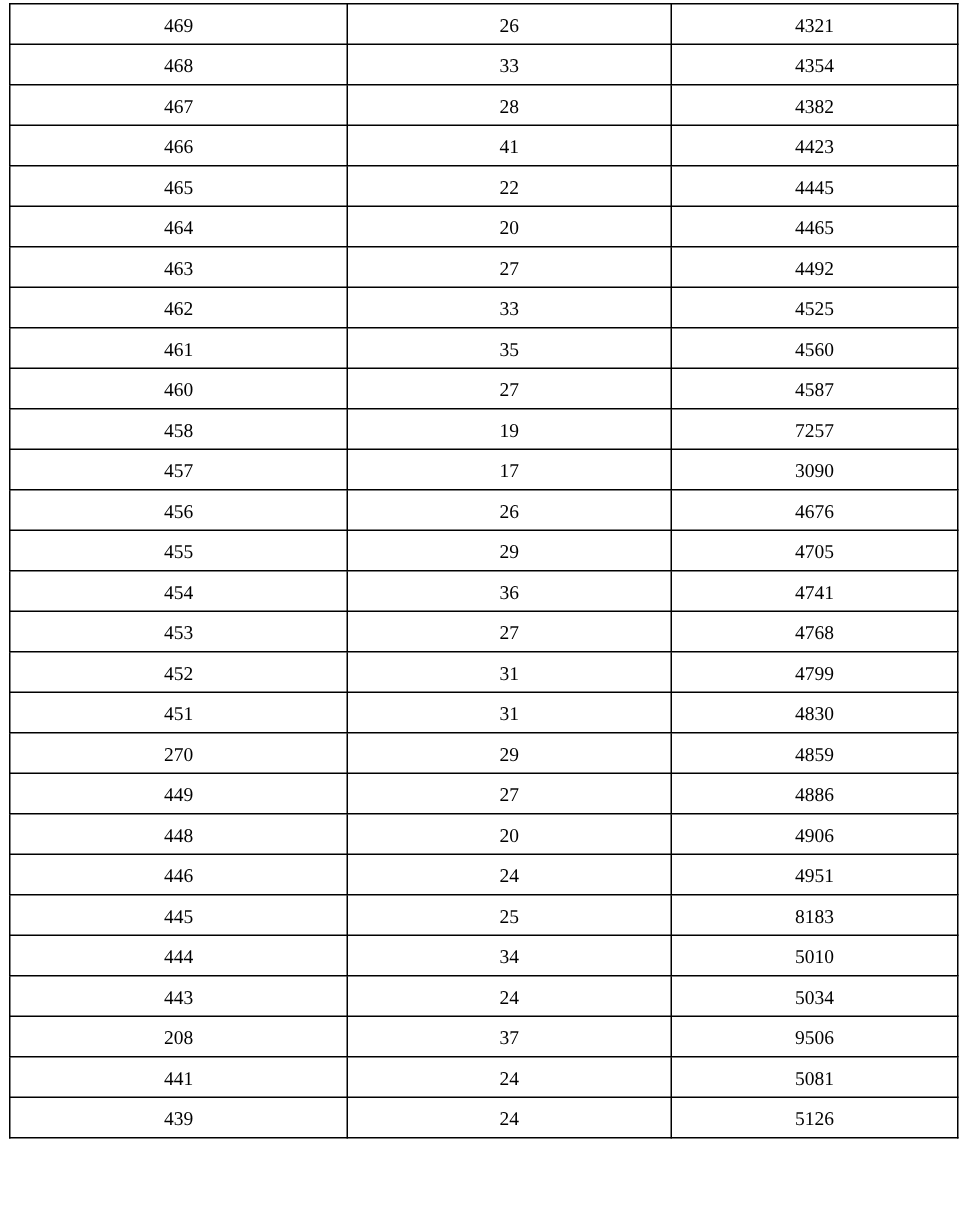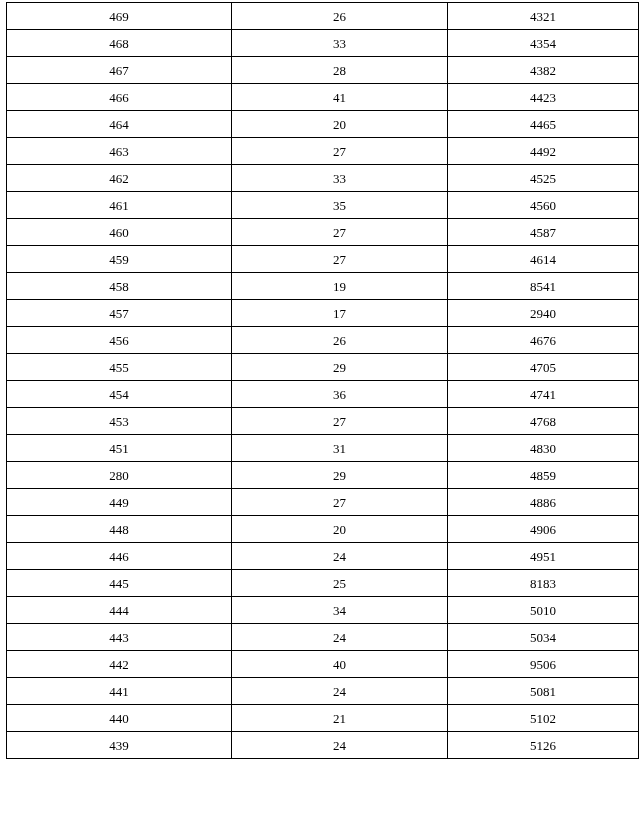"465" tr { html: none -> <tr> <td>465</td> <td>22</td> <td>4445</td> </tr> }
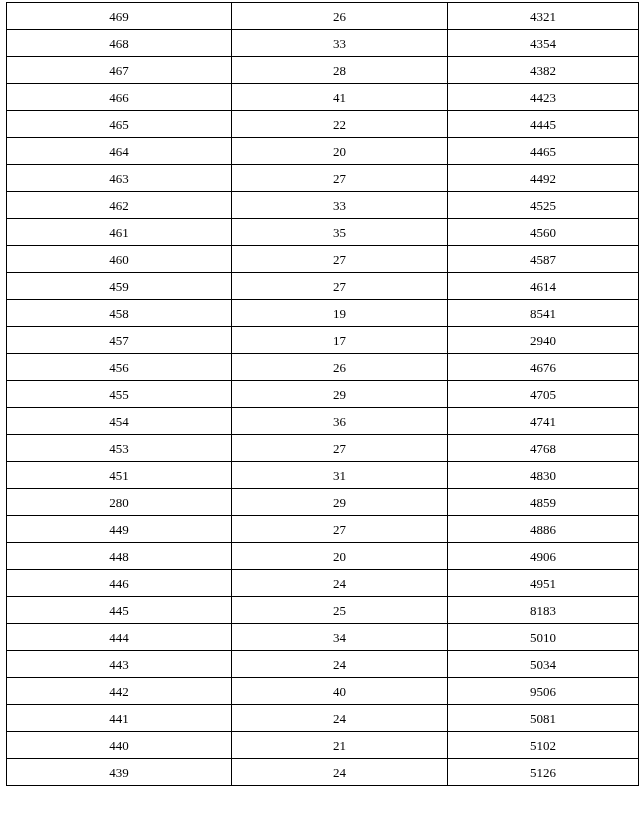"459" tr { html: <tr> <td>459</td> <td>27</td> <td>4614</td> </tr> -> none }
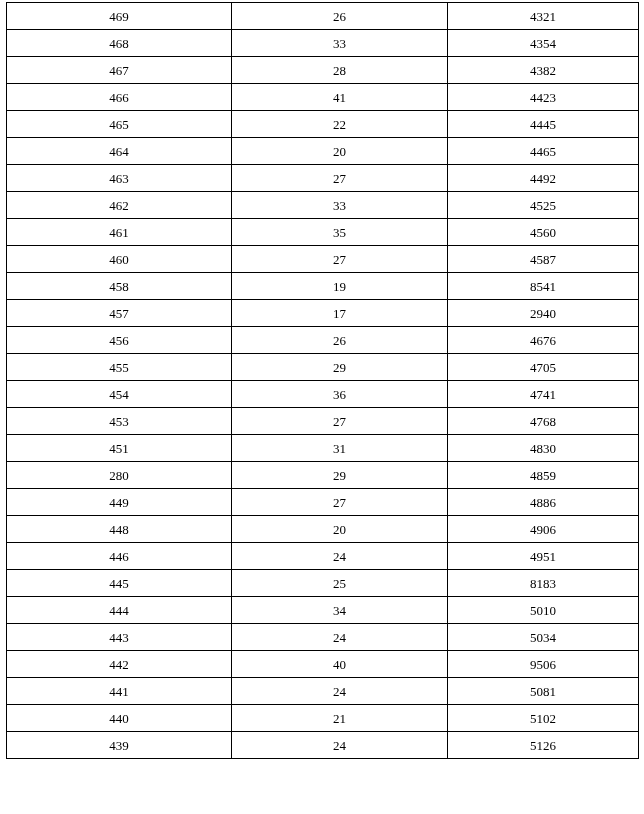"8541" td { text: 8541 -> 7257 }
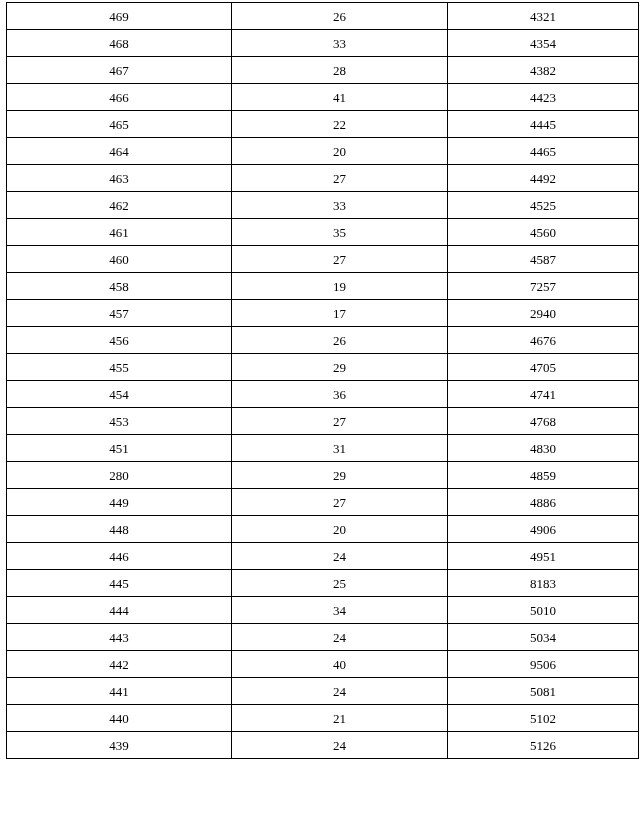"2940" td { text: 2940 -> 3090 }
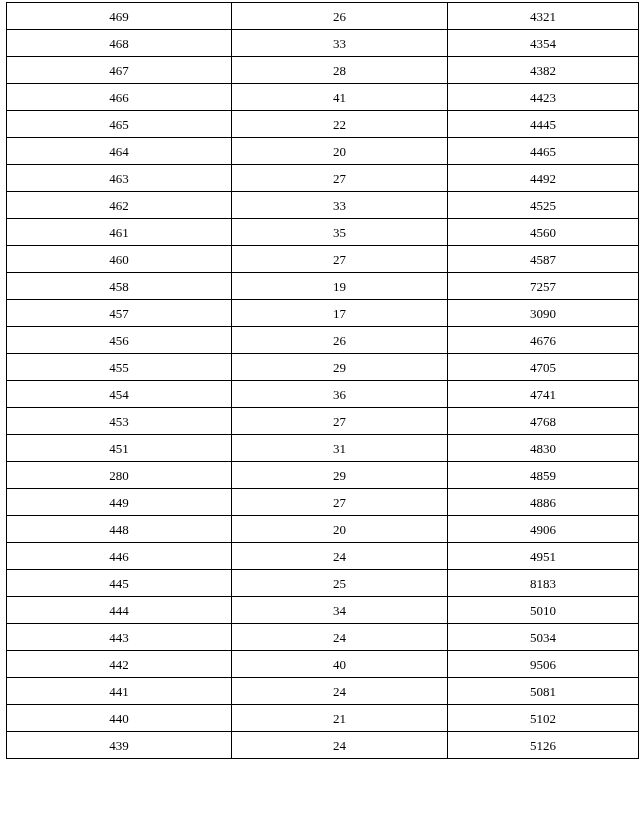"452" tr { html: none -> <tr> <td>452</td> <td>31</td> <td>4799</td> </tr> }
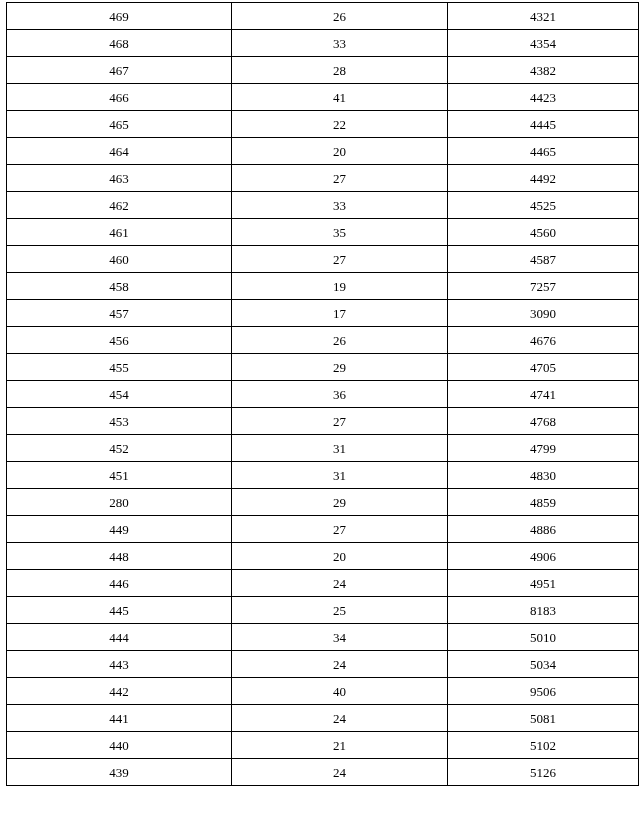"280" td { text: 280 -> 270 }
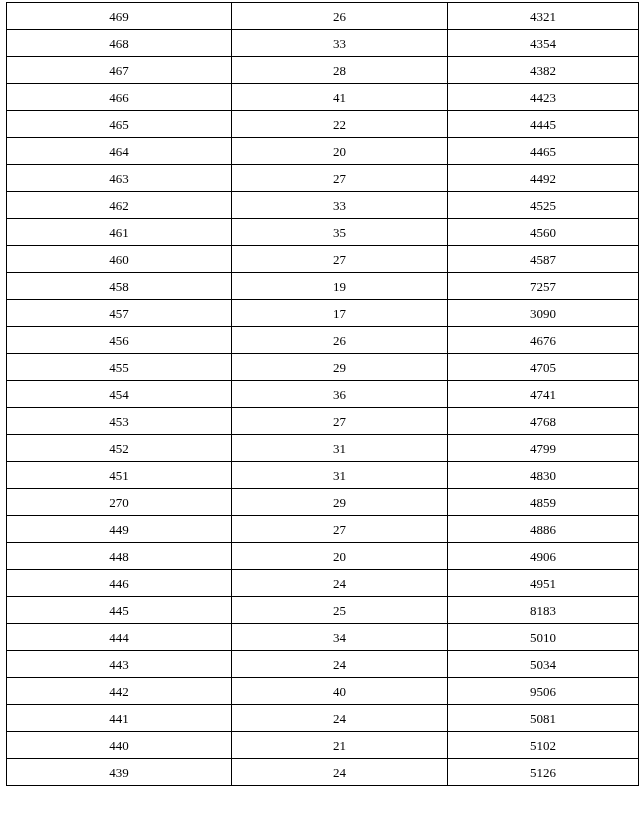"442" td { text: 442 -> 208 }
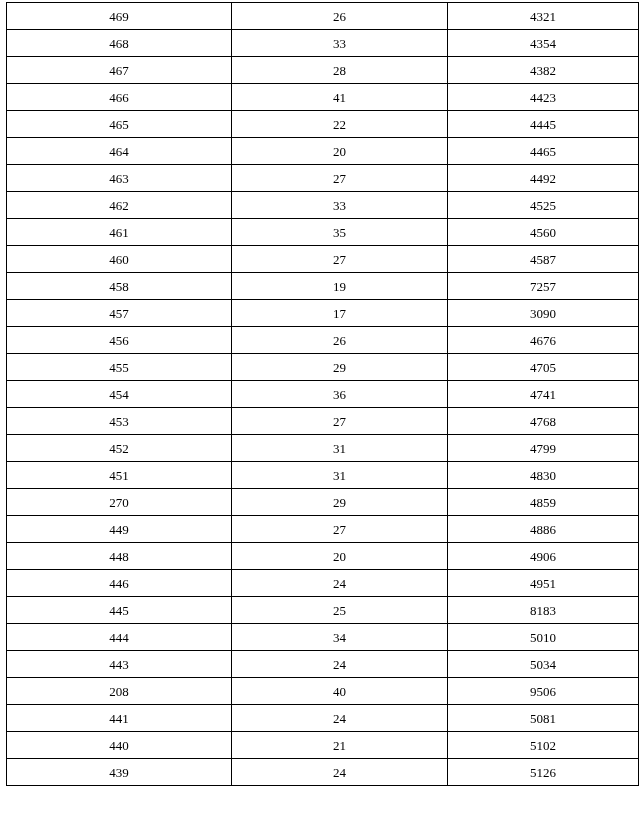"40" td { text: 40 -> 37 }
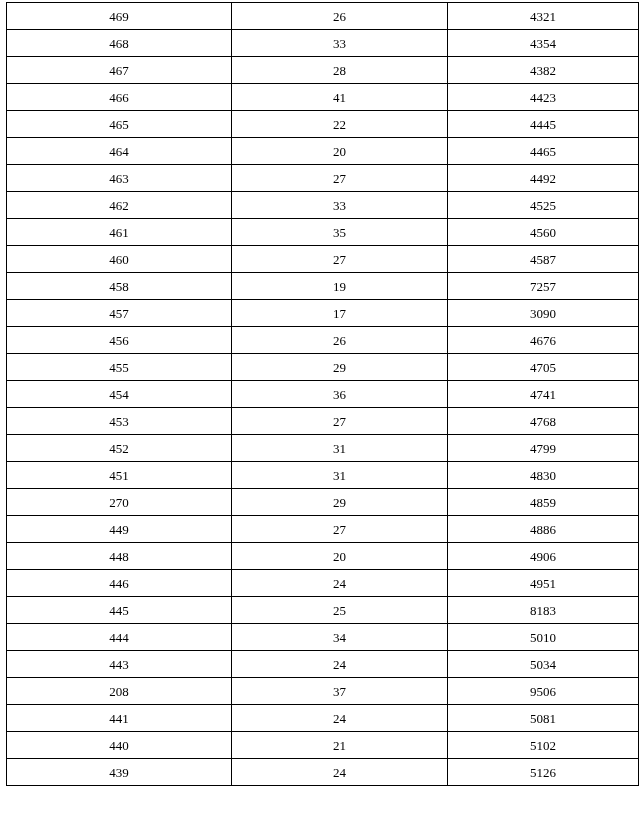"440" tr { html: <tr> <td>440</td> <td>21</td> <td>5102</td> </tr> -> none }
